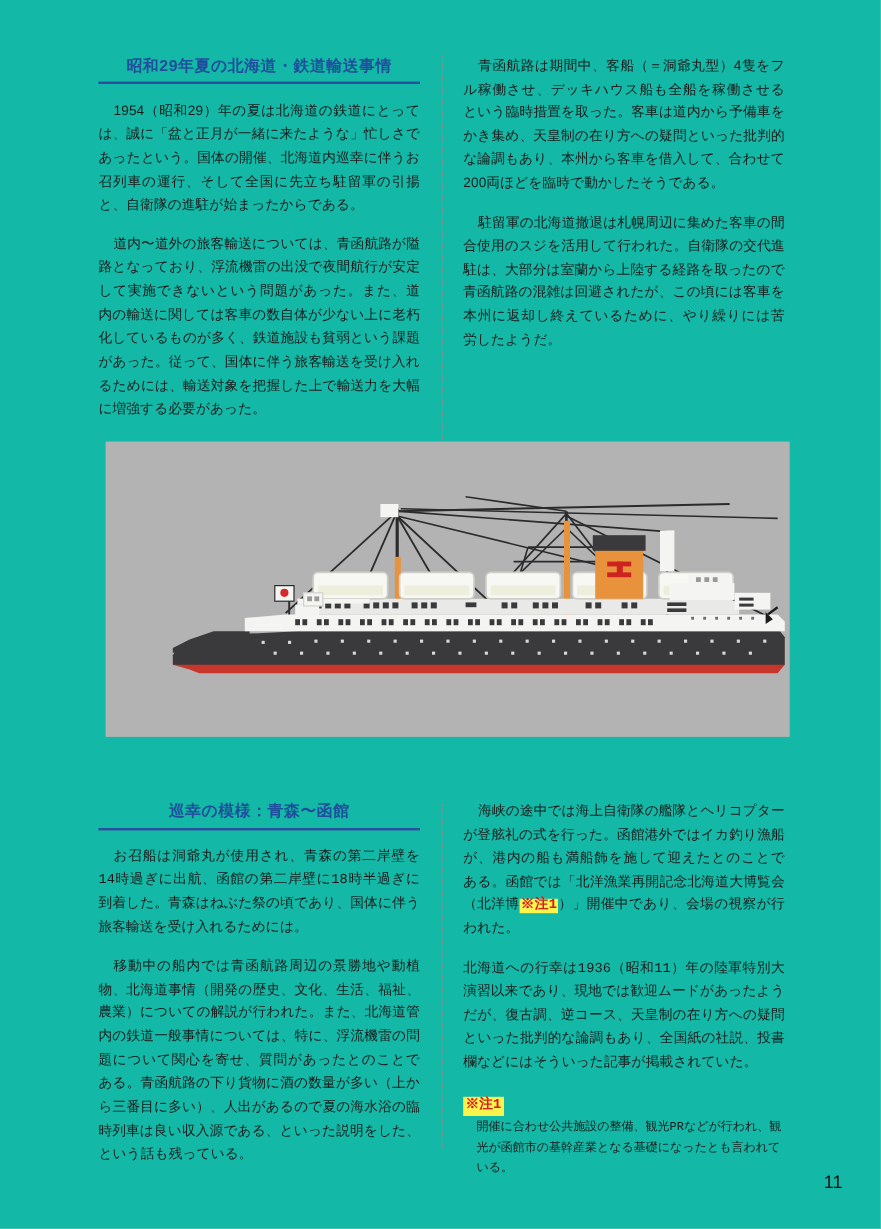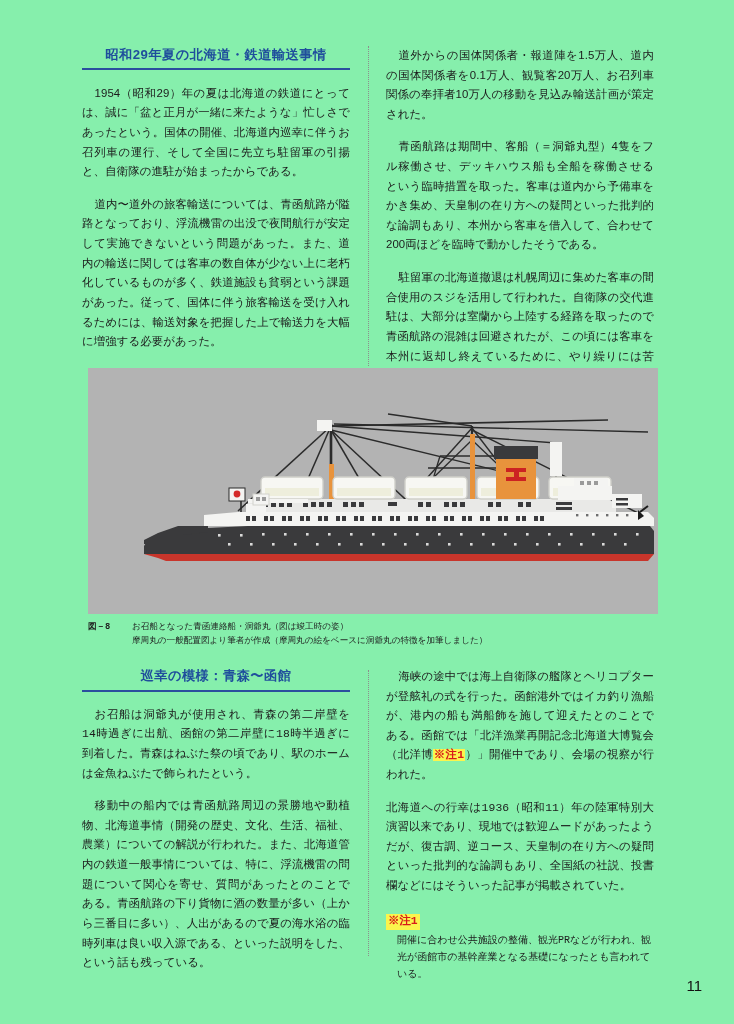"昭和29年夏の北海道・鉄道輸送事情" .page { background: #86efac -> #14b8a6 }
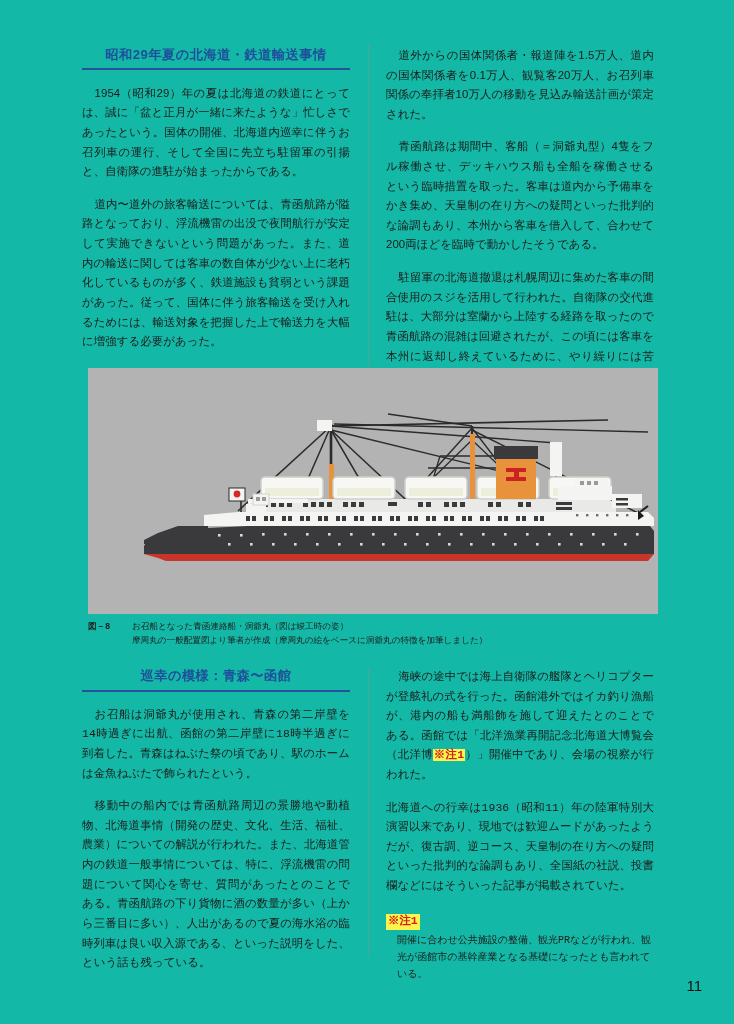"道外からの国体関係者・報道陣を1.5万人、道内の国体関係者を0.1万人、観覧客2" p.body { html: <p>道外からの国体関係者・報道陣を1.5万人、道内の国体関係者を0.1万人、観覧客20万人、お召列車関係の奉拝者10万人の移動を見込み輸送計画が策定された。</p> -> none }
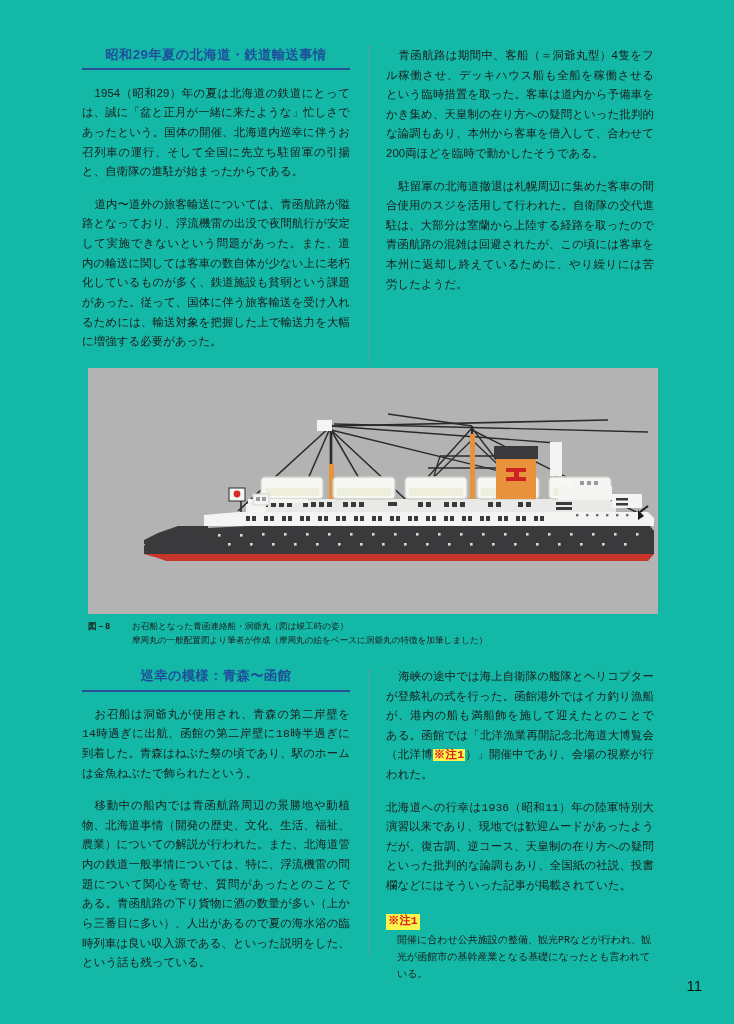"図－8 お召船となった青函連絡船・洞爺丸（図は竣工時の姿）" div.fig-caption { html: <div> <span>図－8</span><span>お召船となった青函連絡船・洞爺丸（図は竣工時の姿）</span> <span>摩周丸の一般配置図より筆者が作成（摩周丸の絵をベースに洞爺丸の特徴を加筆しました）</span> </div> -> none }
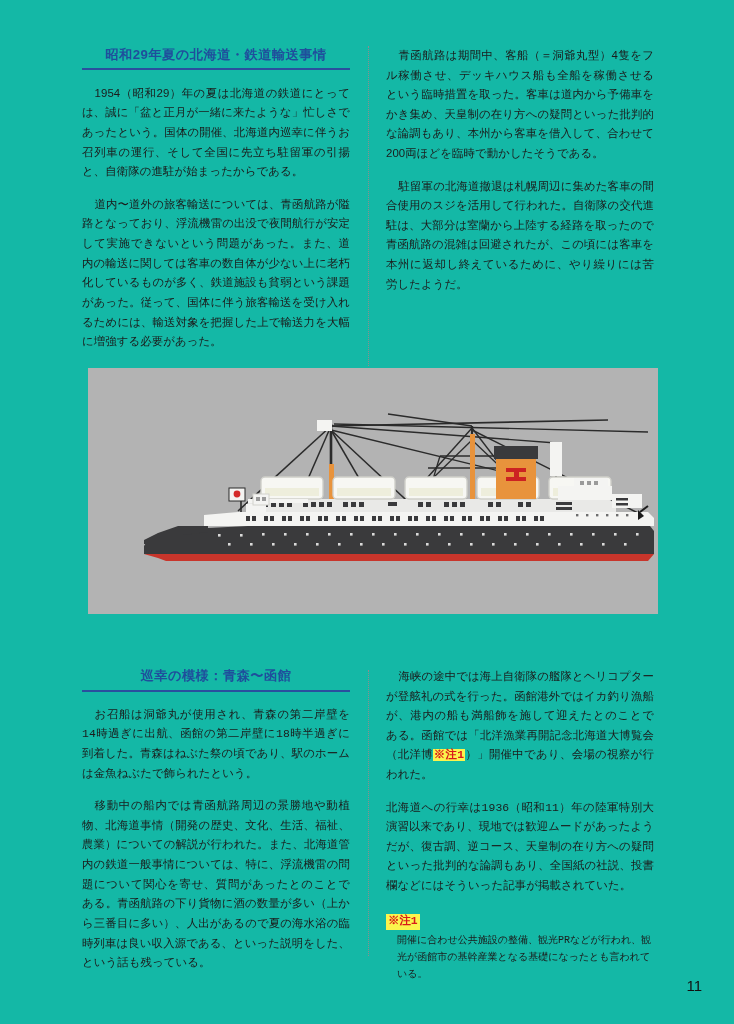"お召船は洞爺丸が使用され、青森の第二岸壁を14時過ぎに出航、函館の第二岸壁に18" p.body { text: 駅のホームは金魚ねぶたで飾られたという -> 国体に伴う旅客輸送を受け入れるためには }
